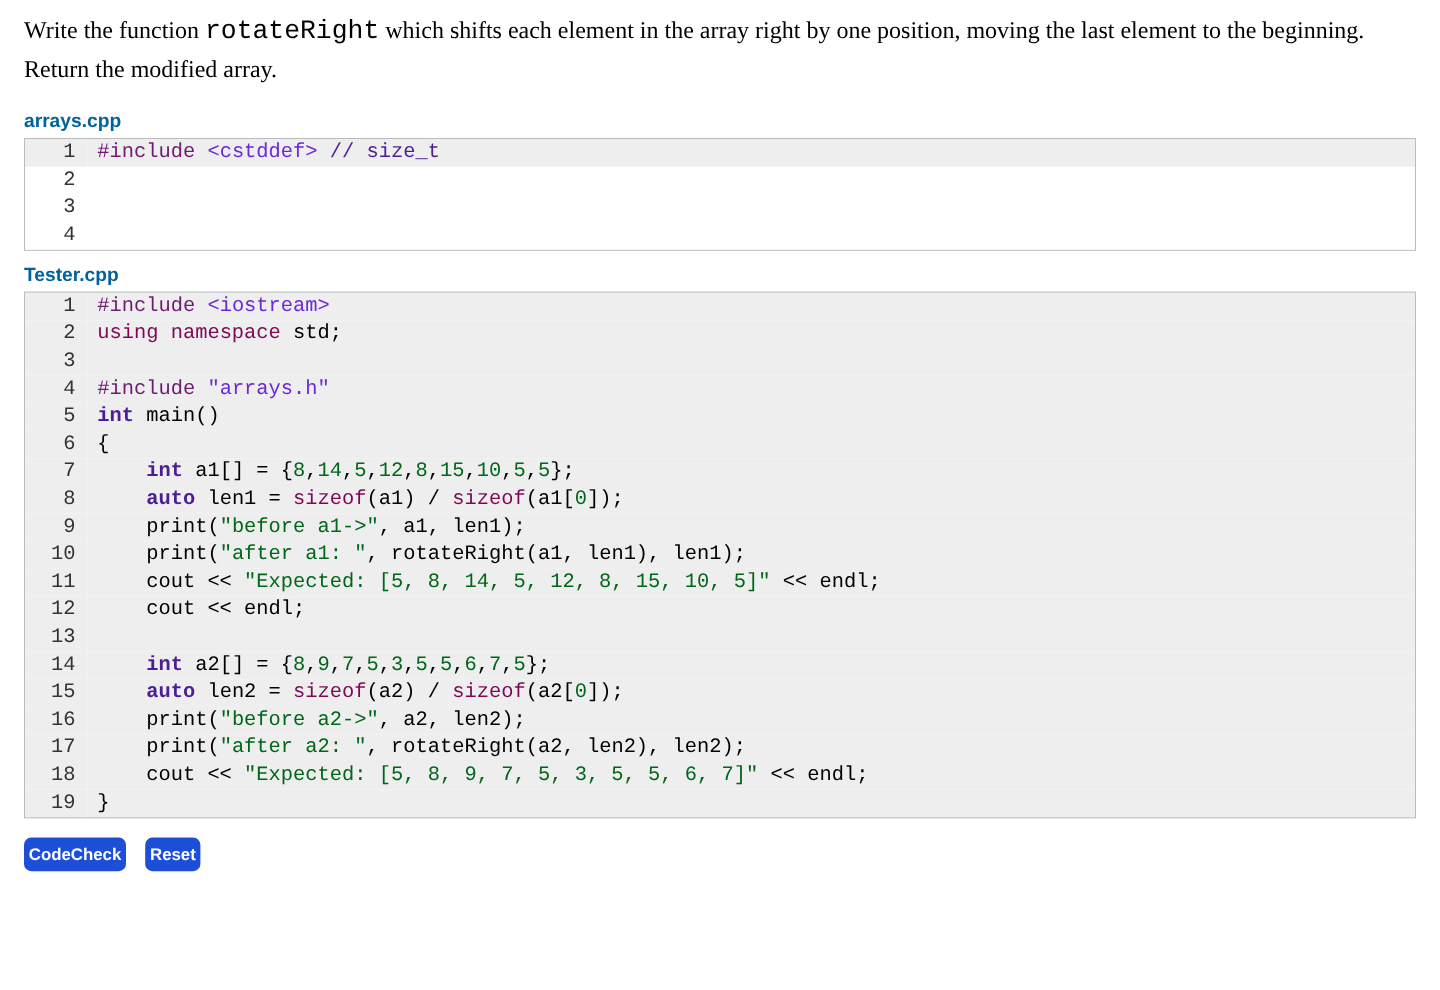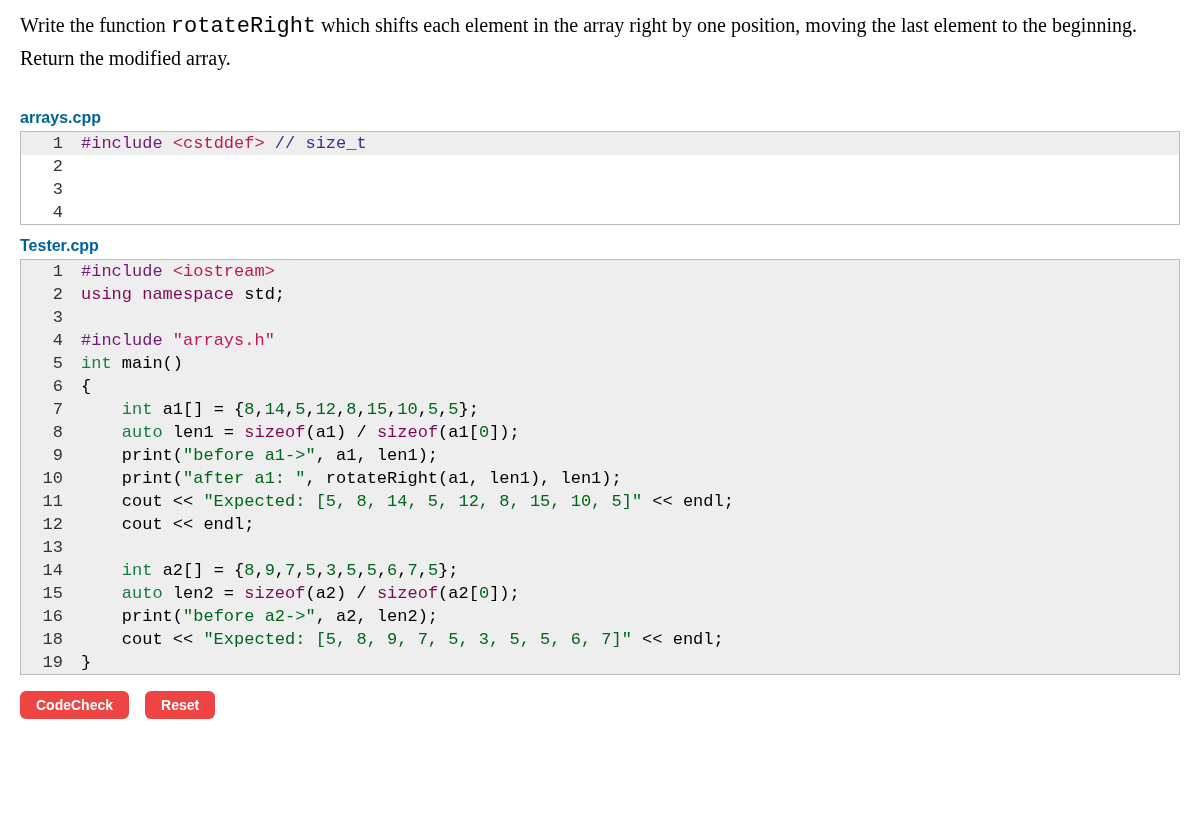"Write the function rotateRight which" .problem-text { margin-bottom: 36px -> 20px }
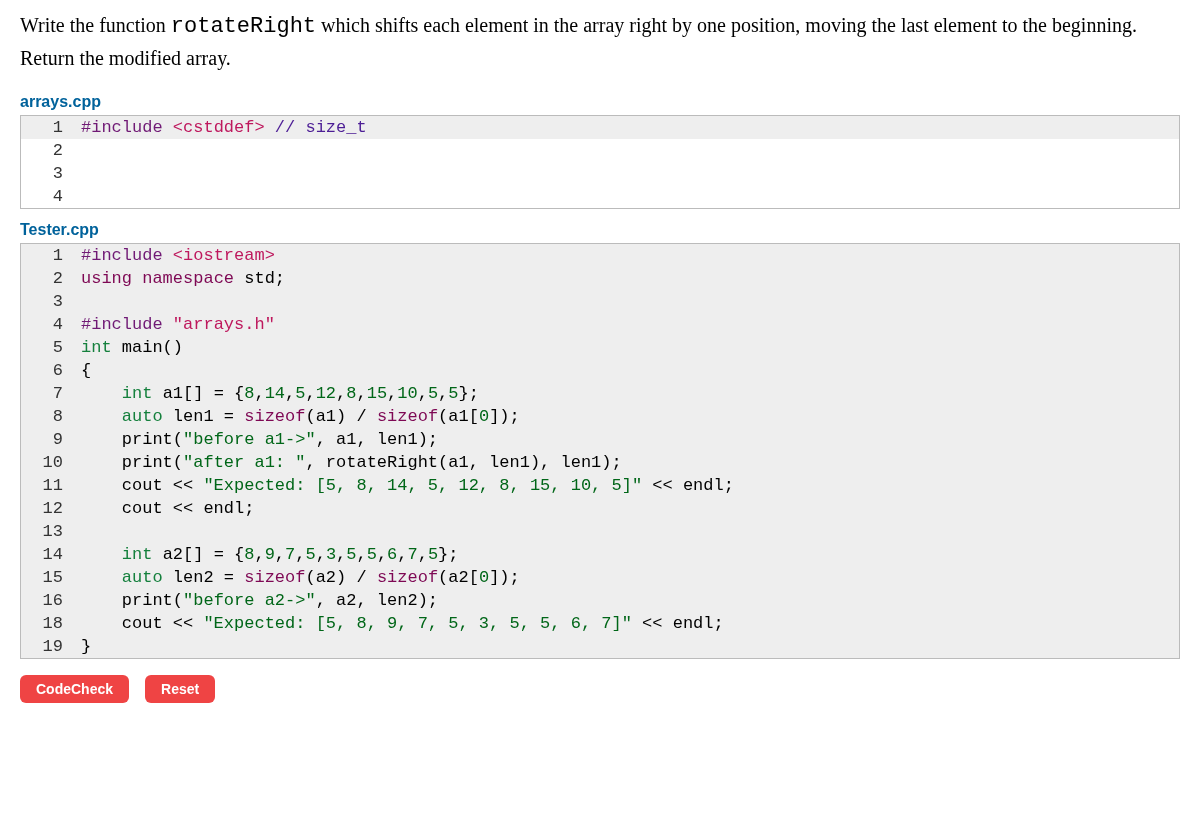"<cstddef>" .tok-hdr { color: #be185d -> #6d28d9 }
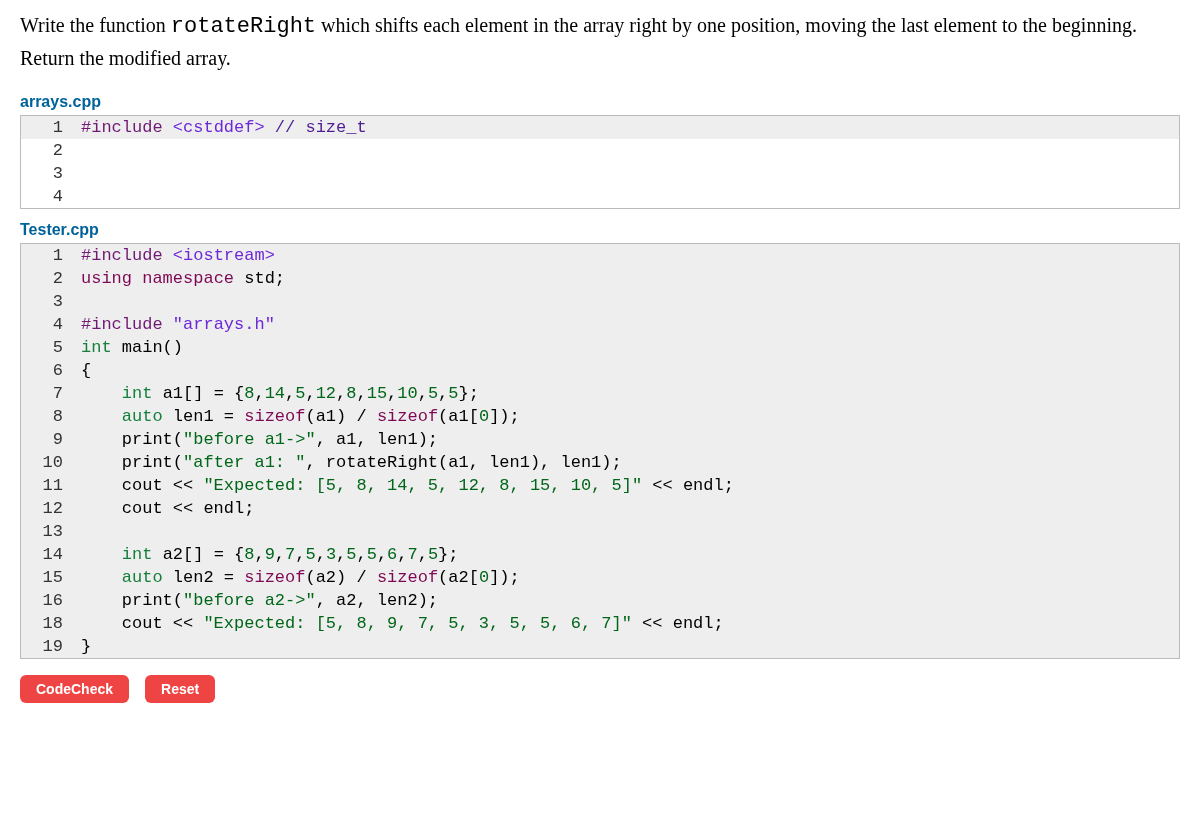"int" .tok-type { color: #15803d -> #4c1d95; font-weight: none -> bold }
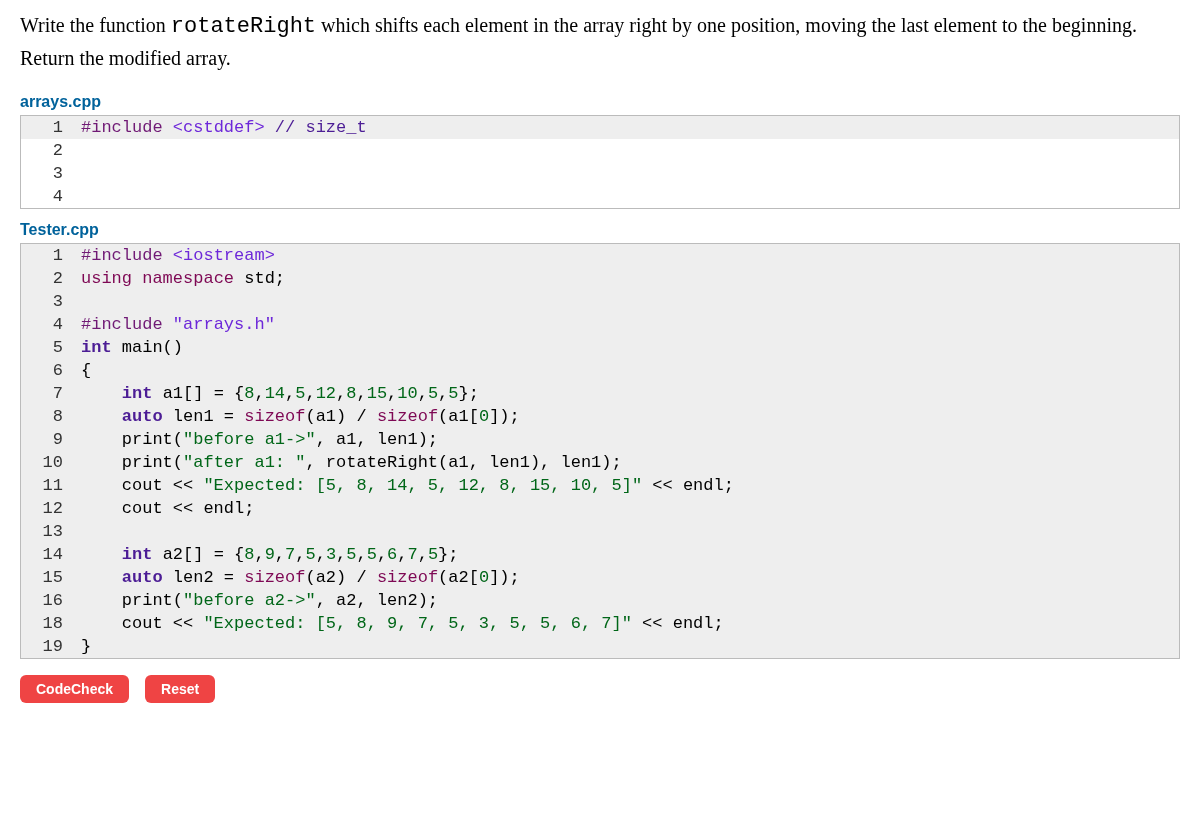"17" div.code-row { html: none -> <div> <div>17</div> <div><span> print(</span><span>"after a2: "</span><span>, rotateRight(a2, len2), len2);</span></div> </div> }
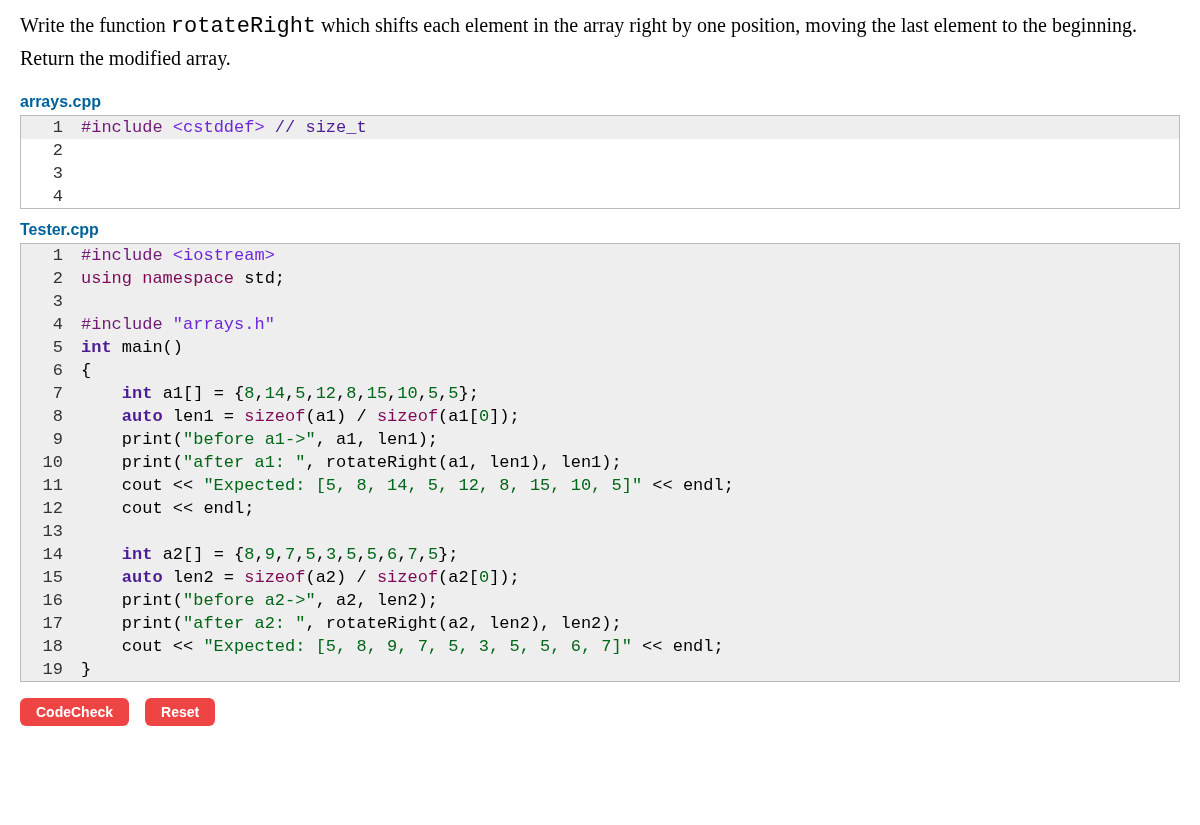"CodeCheck" .btn { background: #ef4444 -> #1d4ed8; padding: 6px 16px -> 6px 4px }
